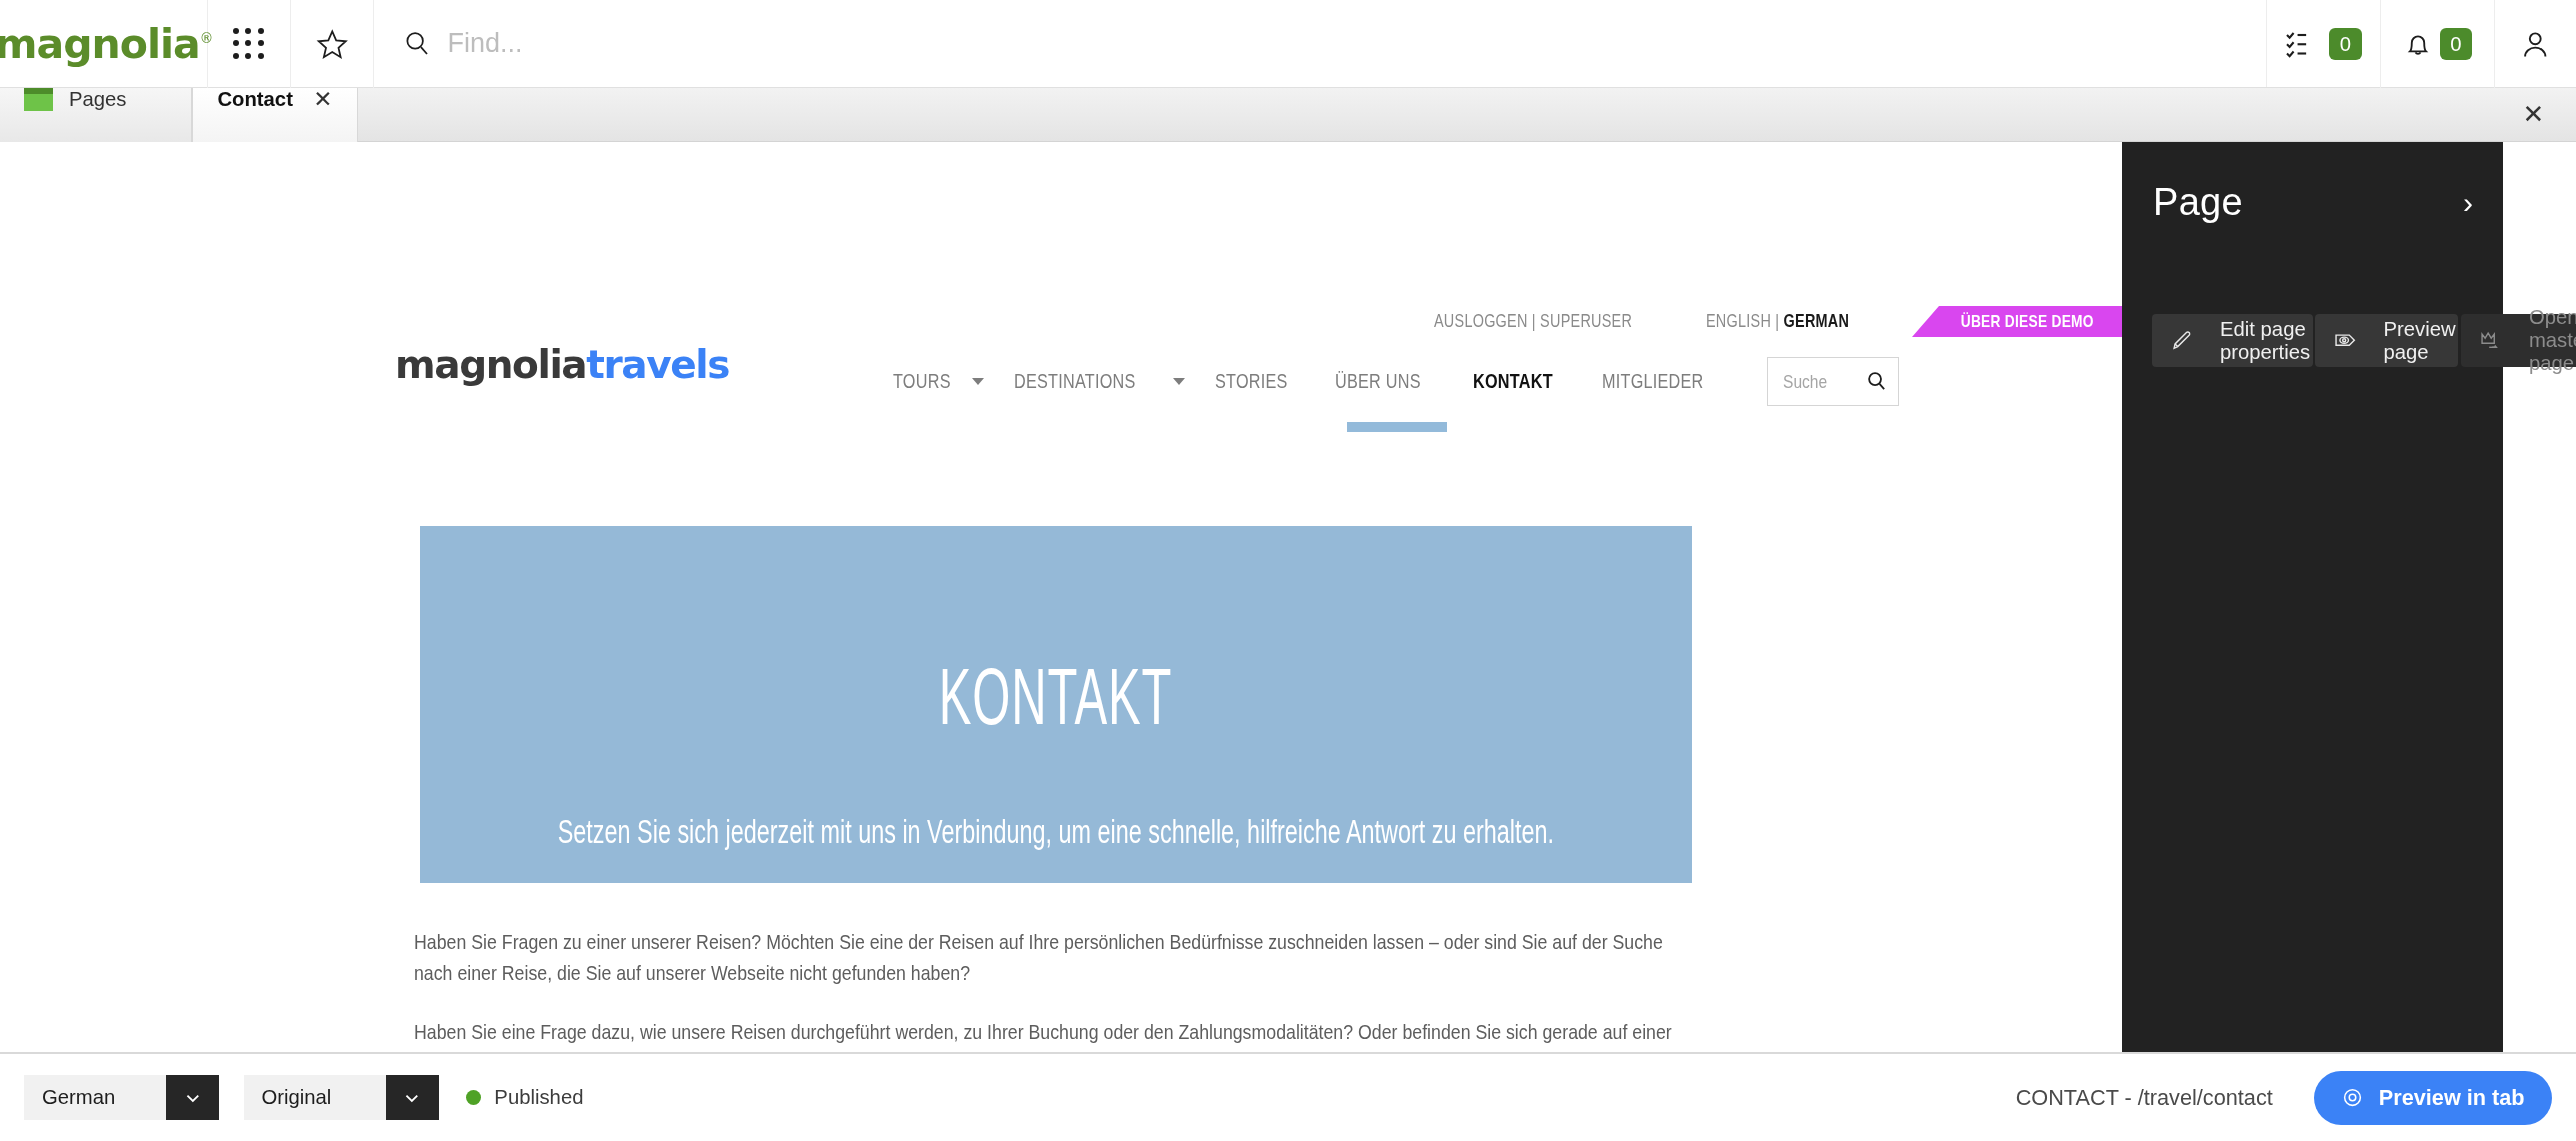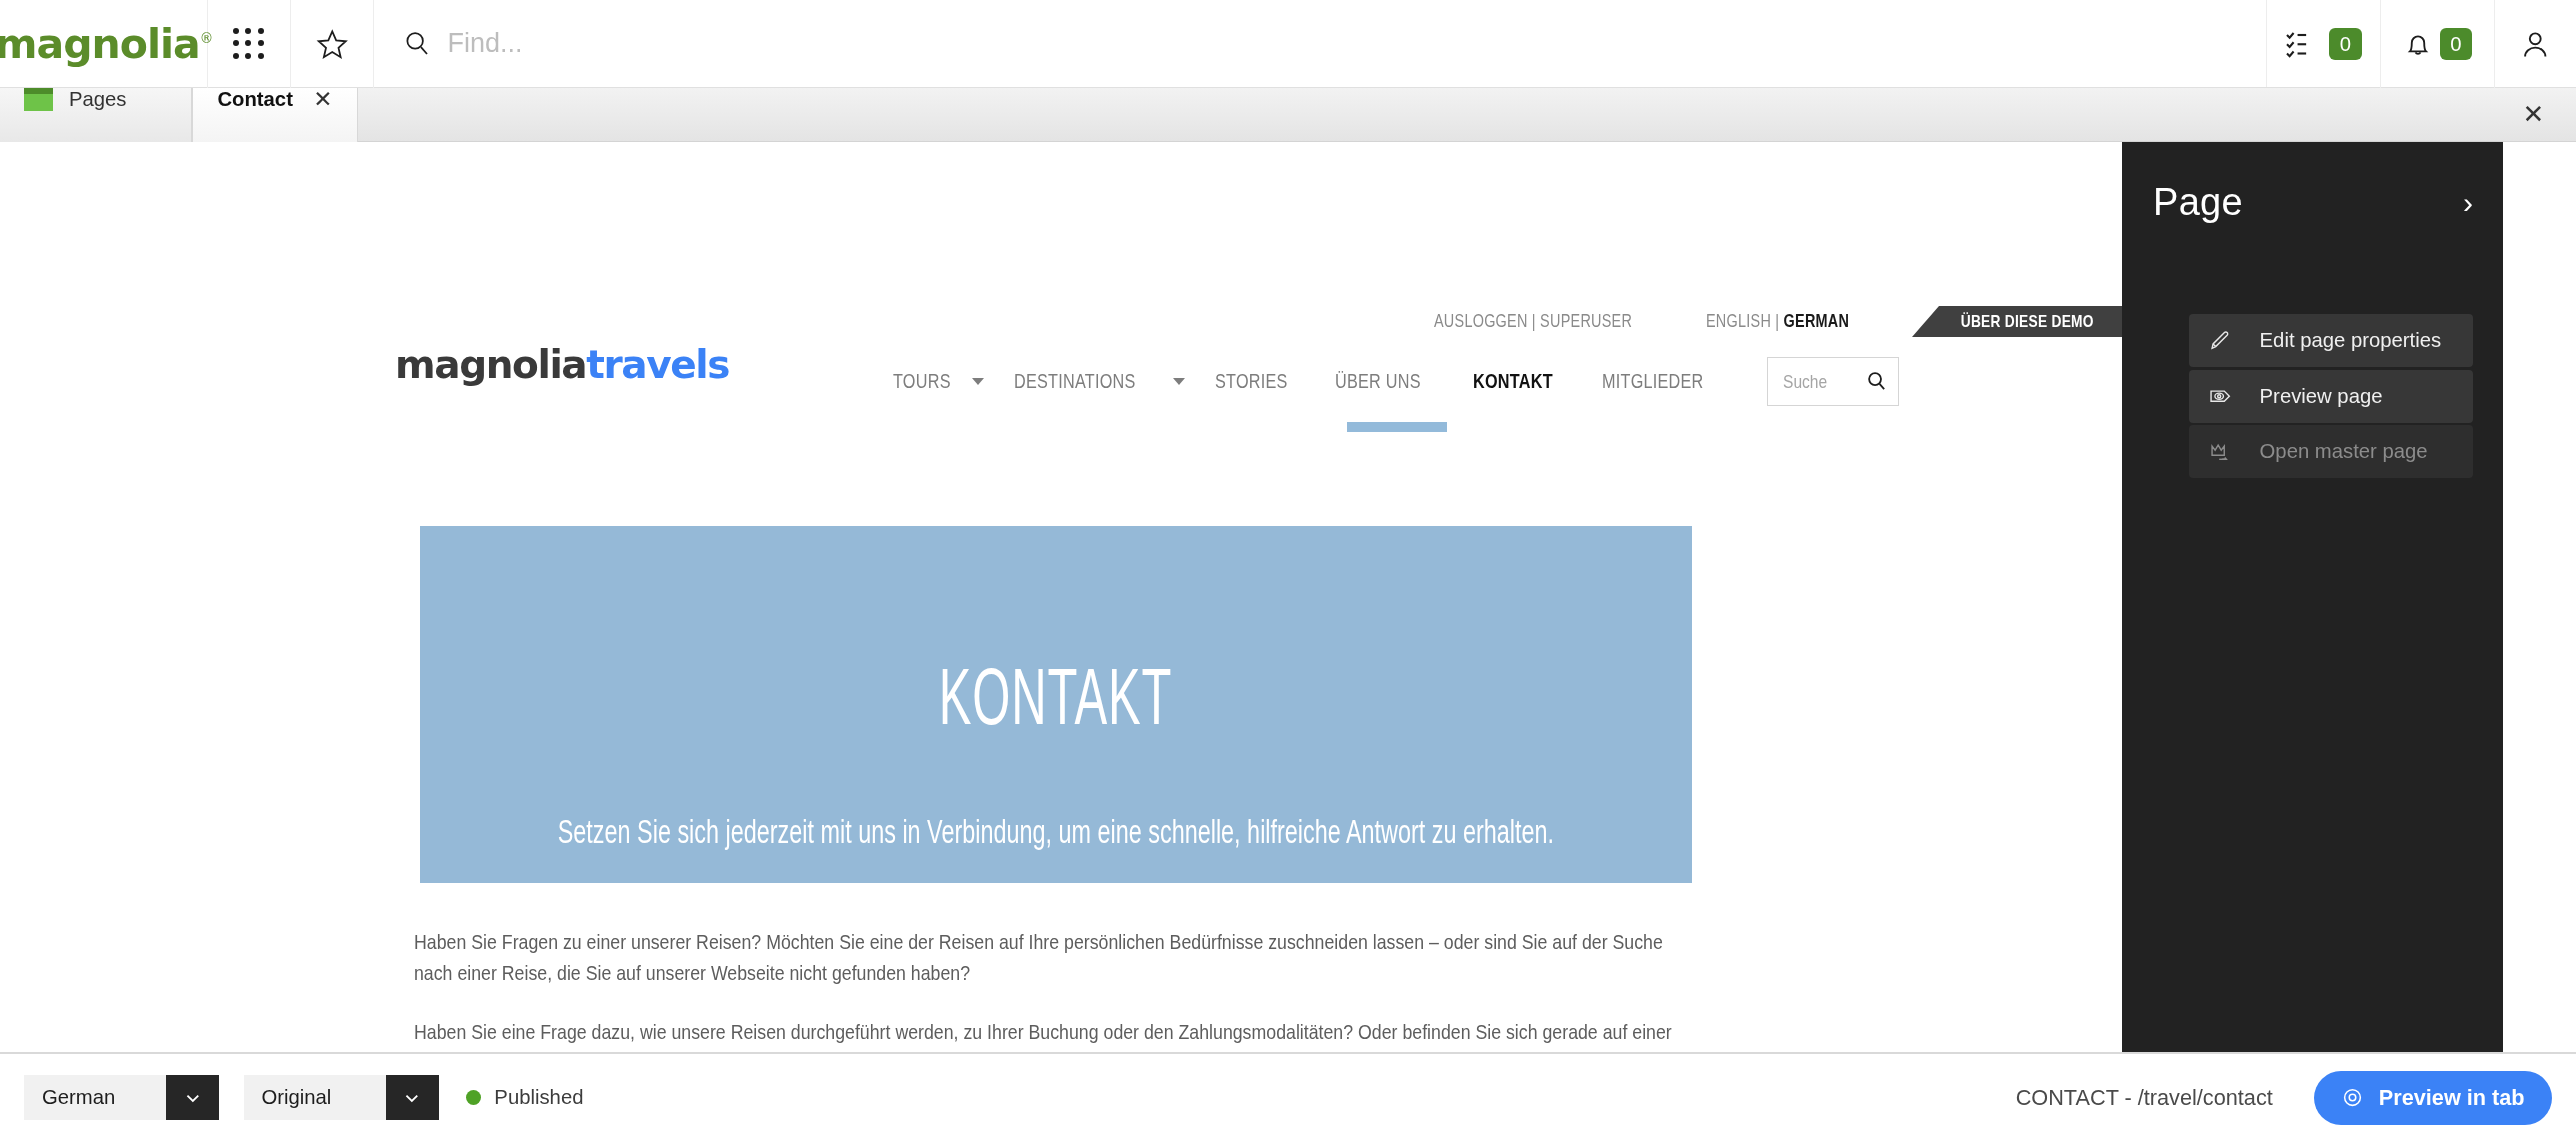"ÜBER DIESE DEMO" .demo-ribbon { background: #404040 -> #d946ef }
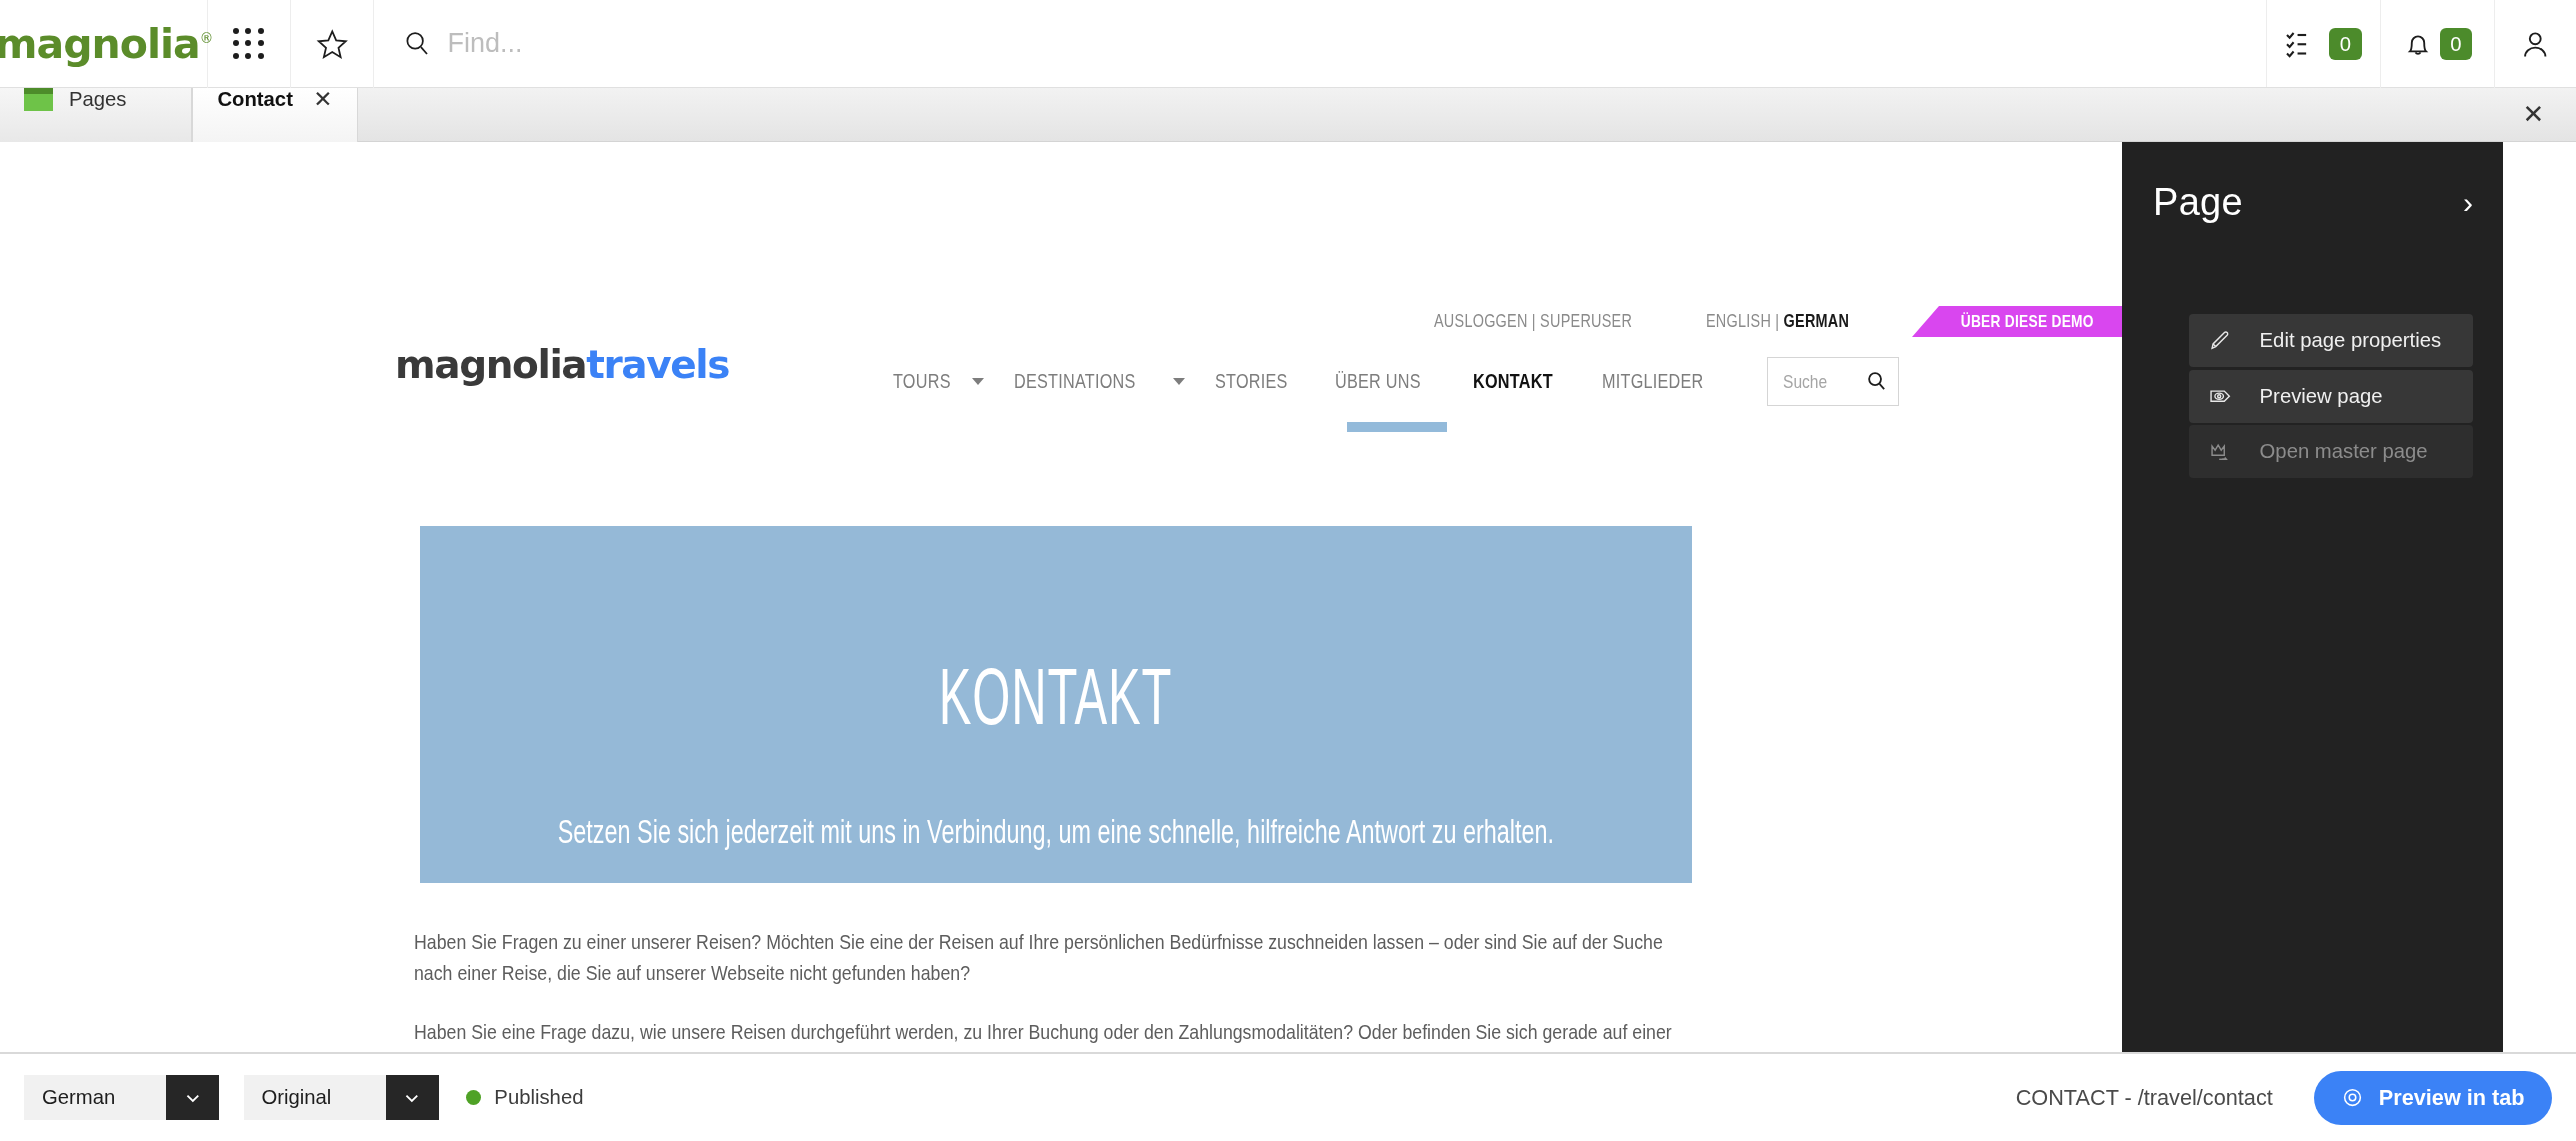"Edit page properties" .panel-actions { flex-direction: column -> row; margin-left: 37px -> none }
